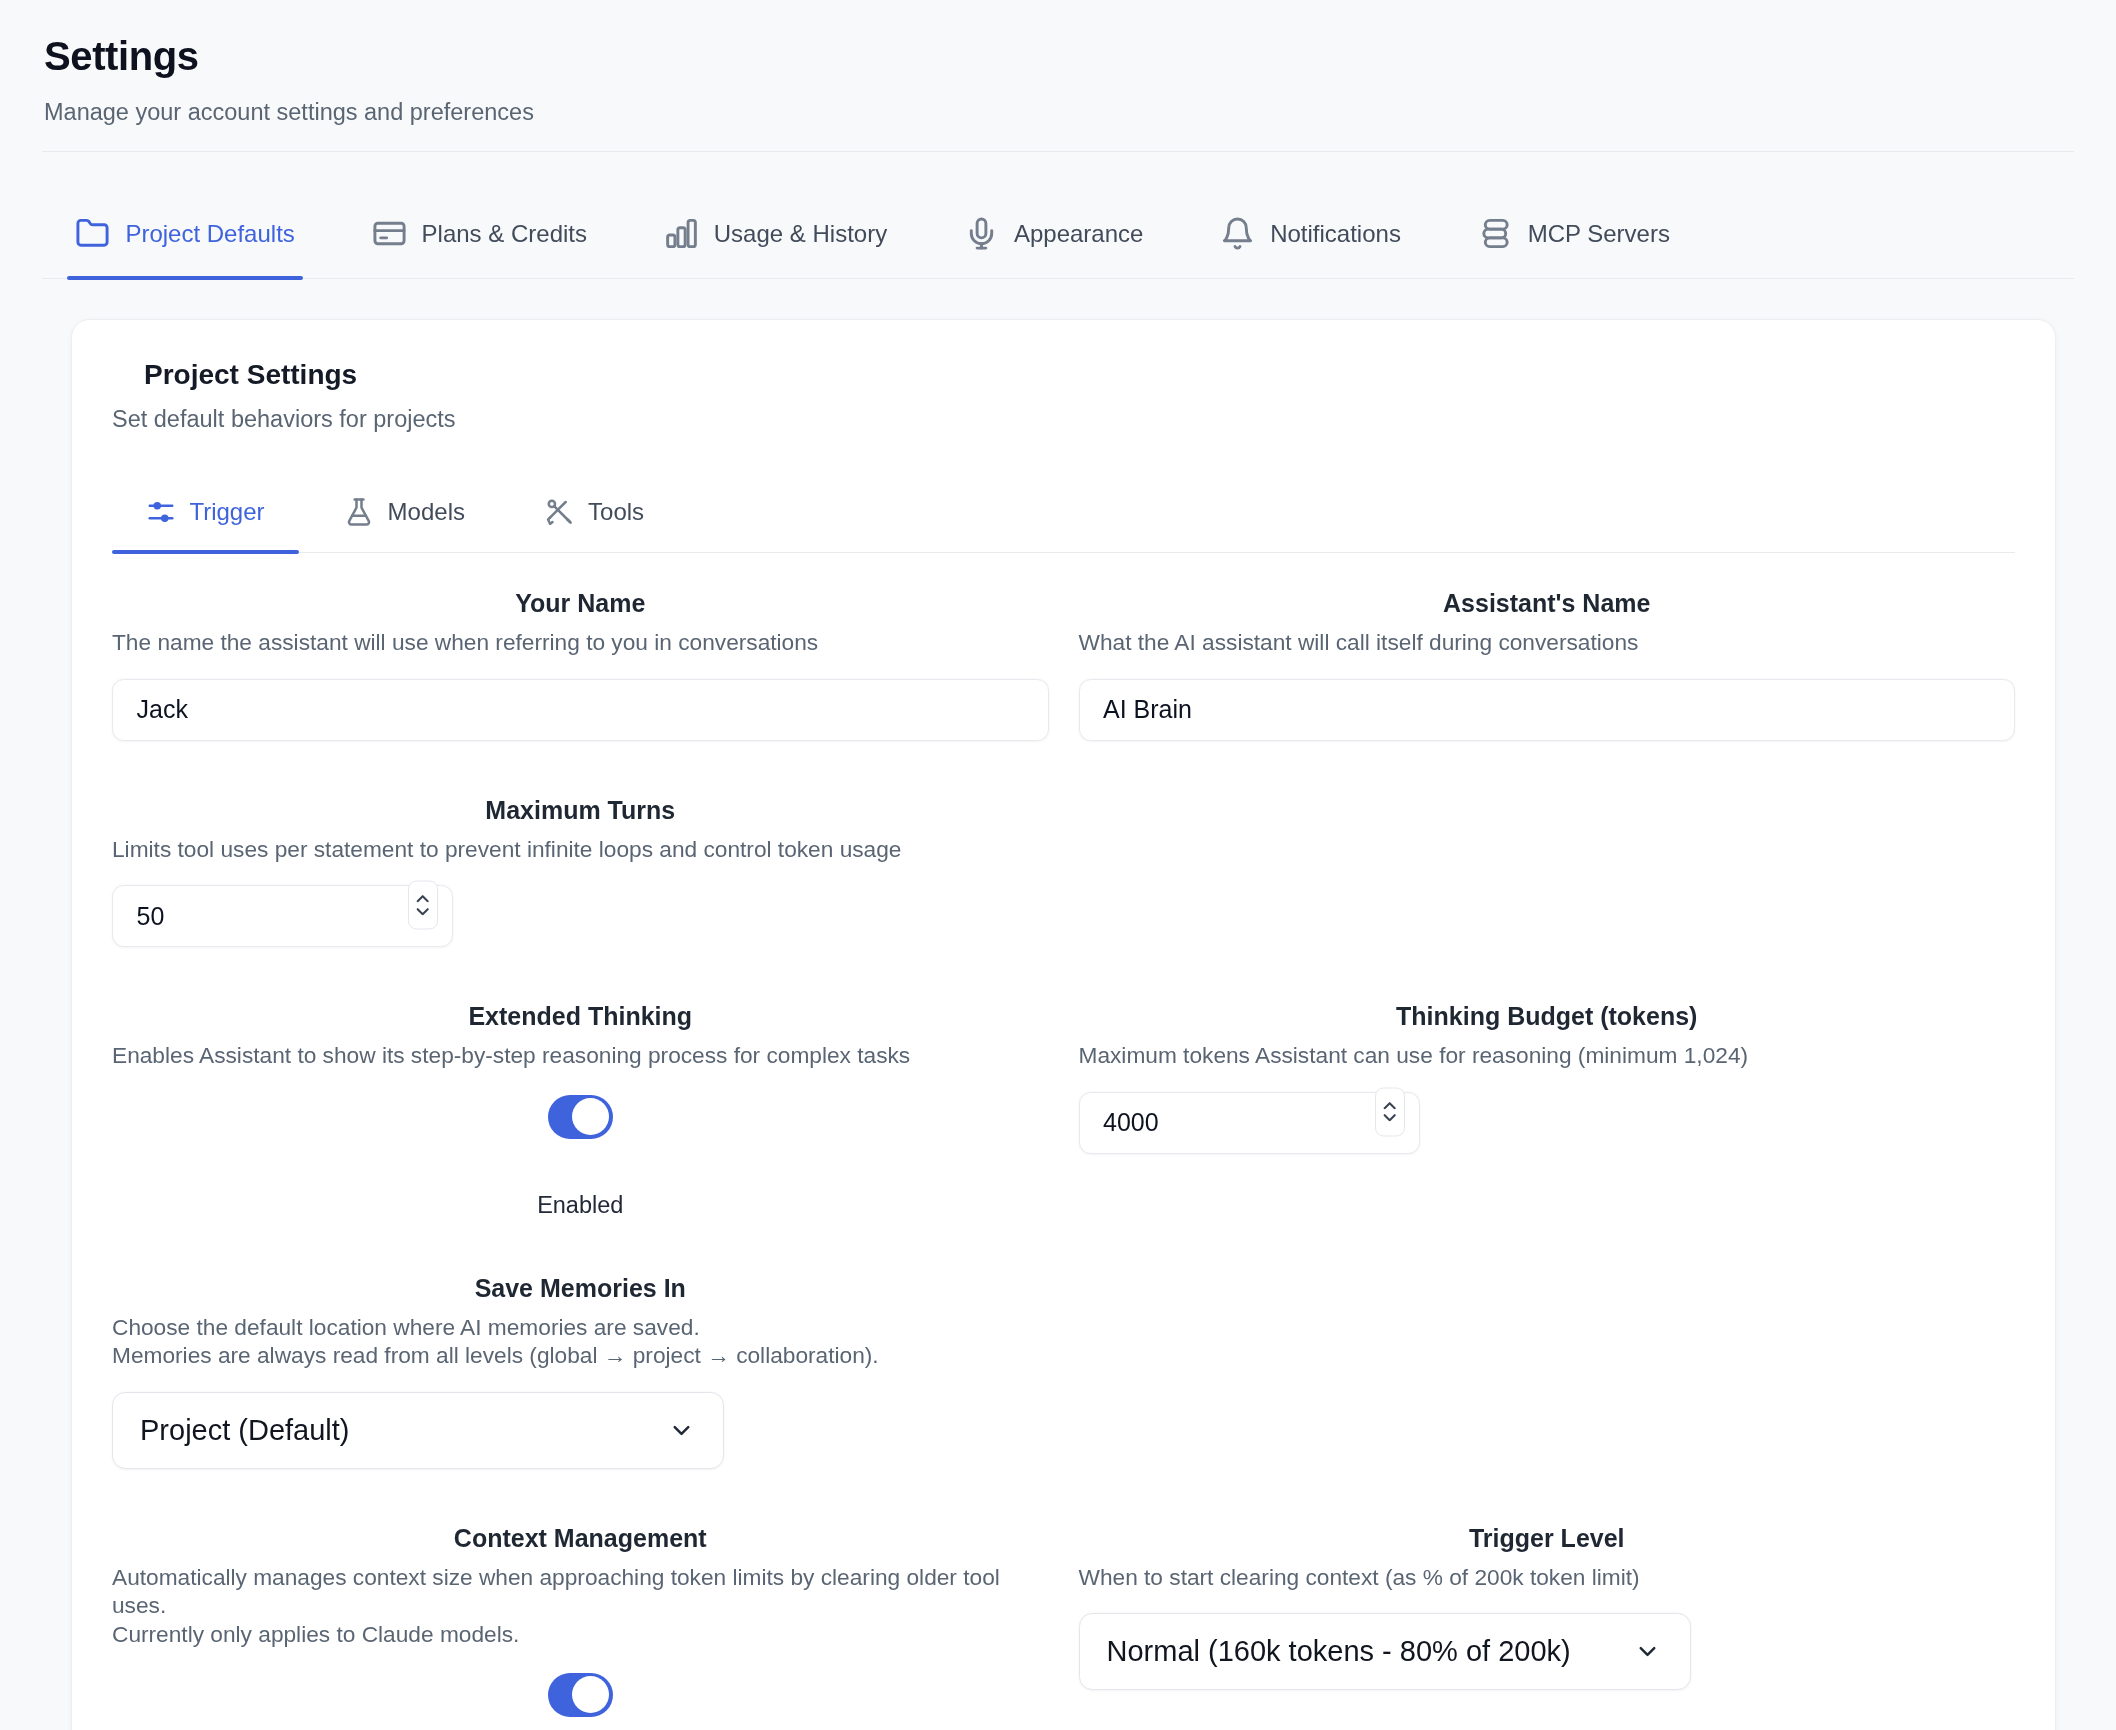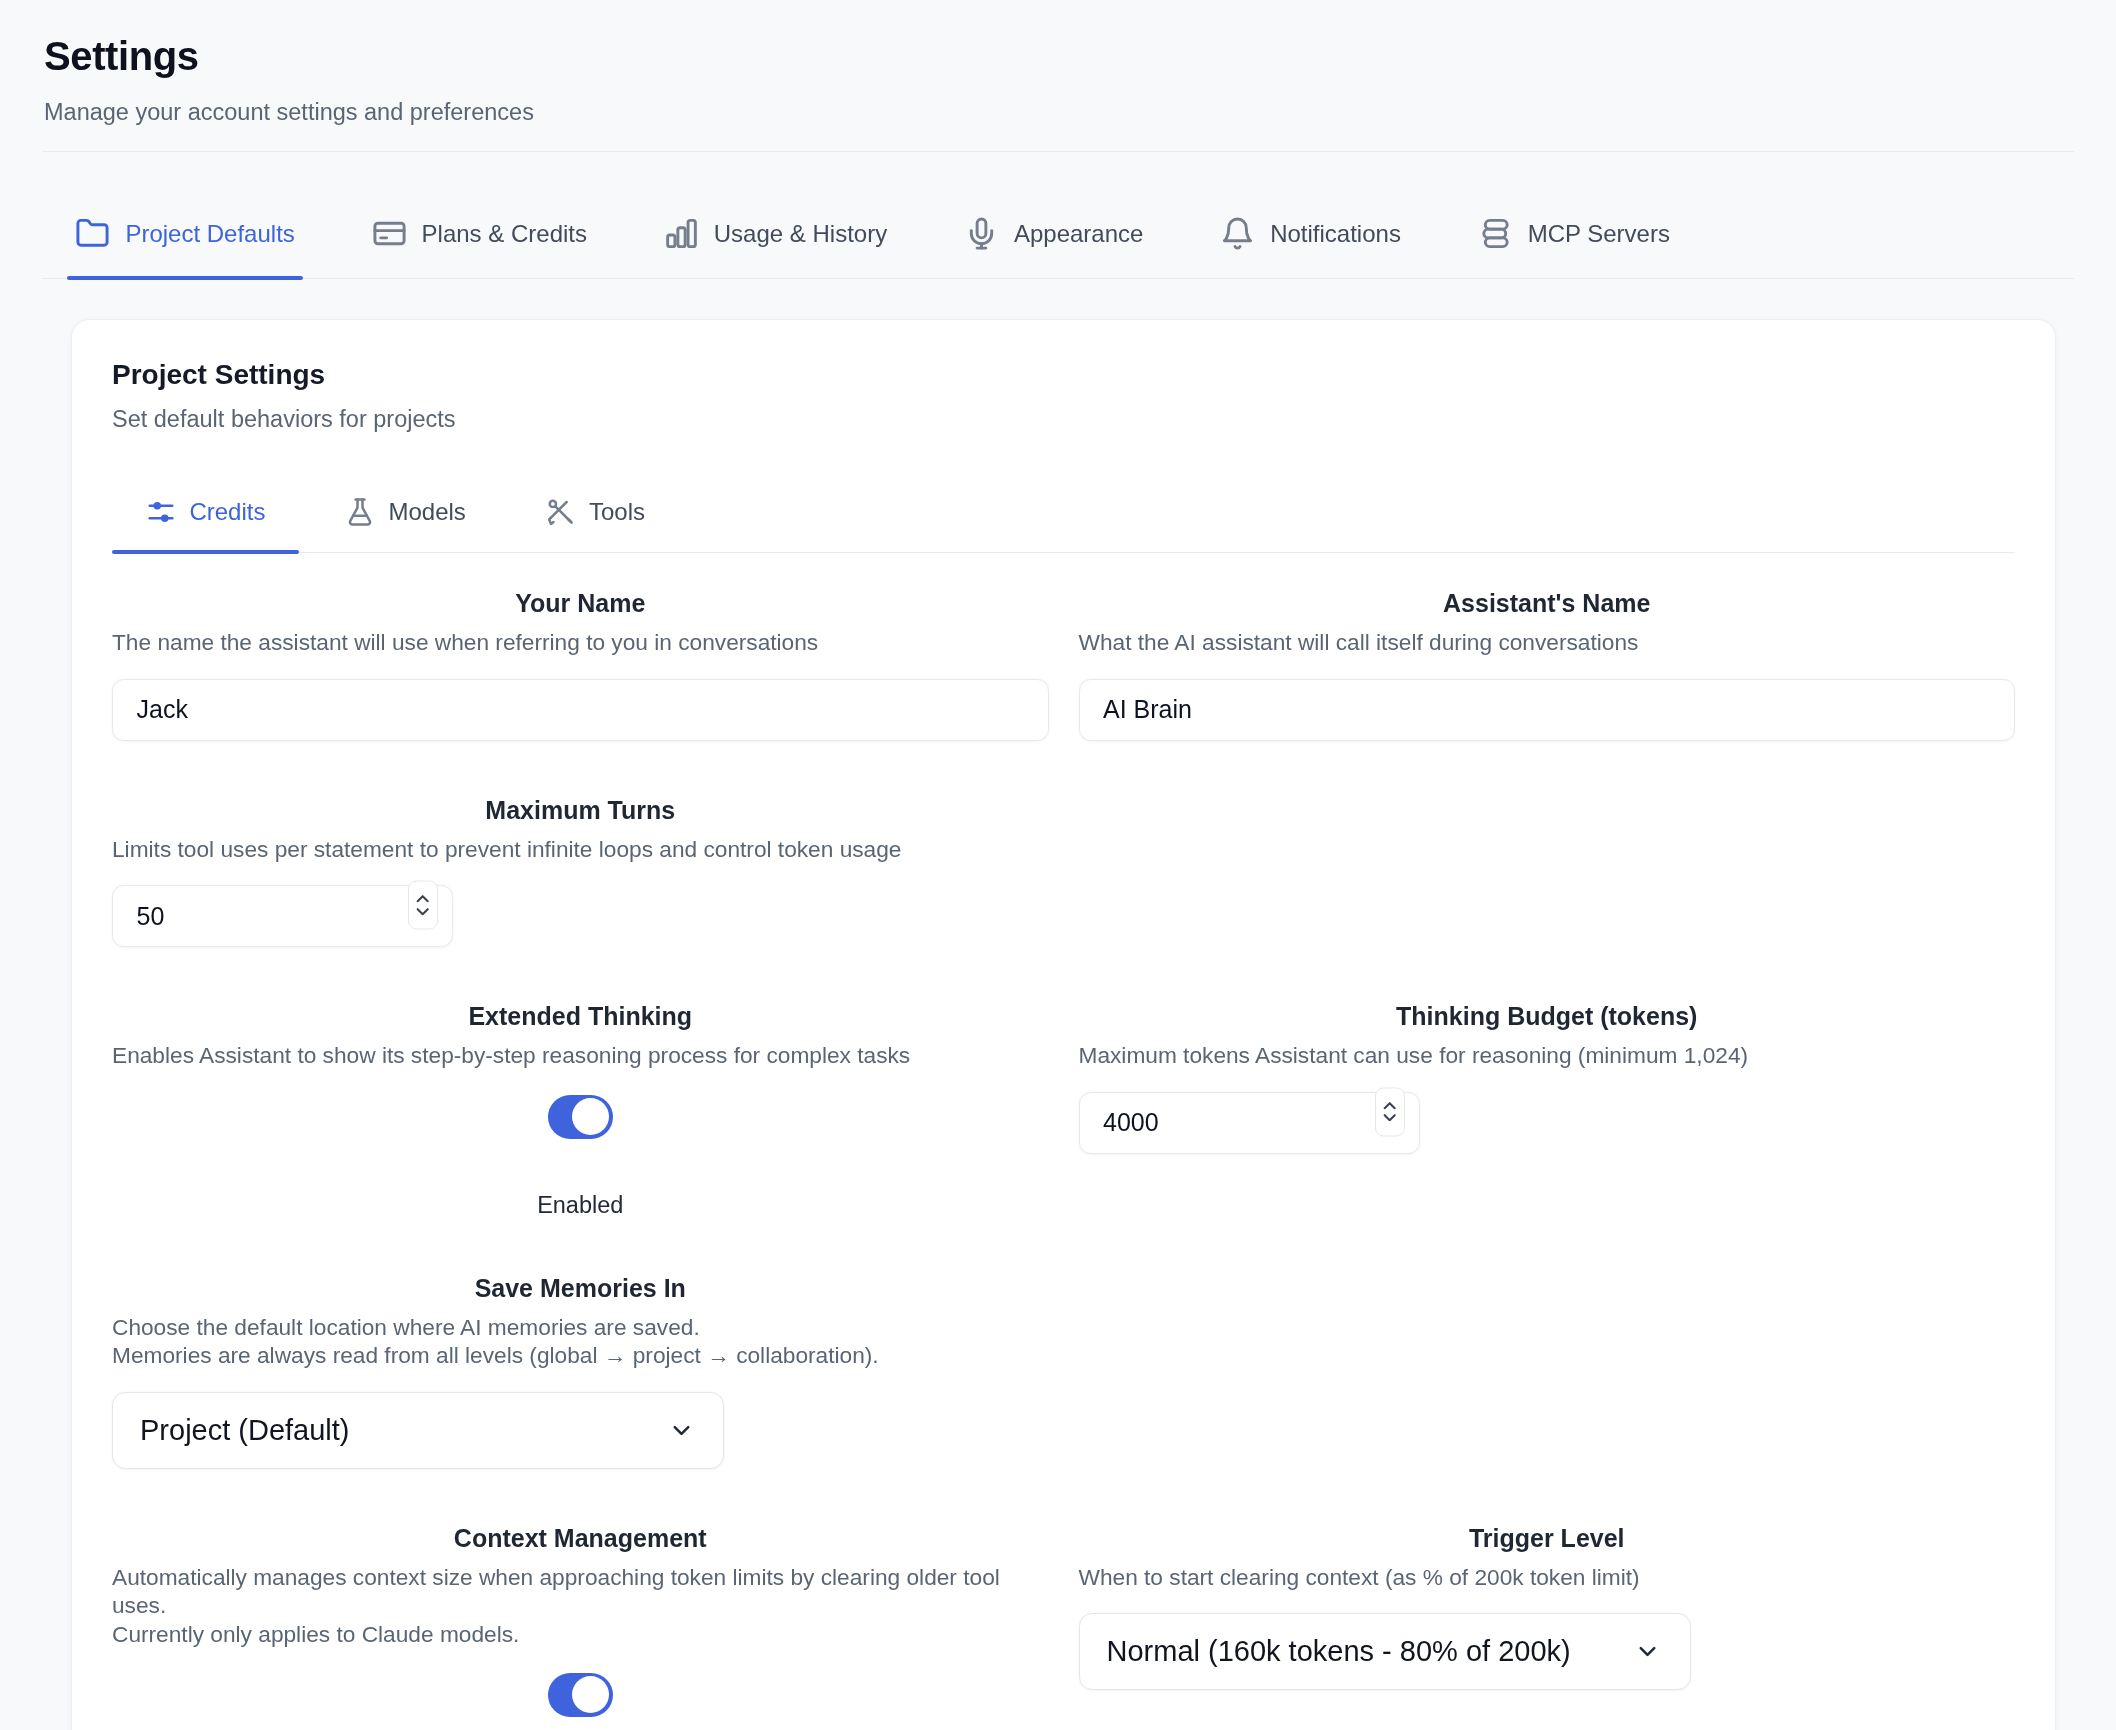"Project Settings" .card-title { margin-left: none -> 32px }
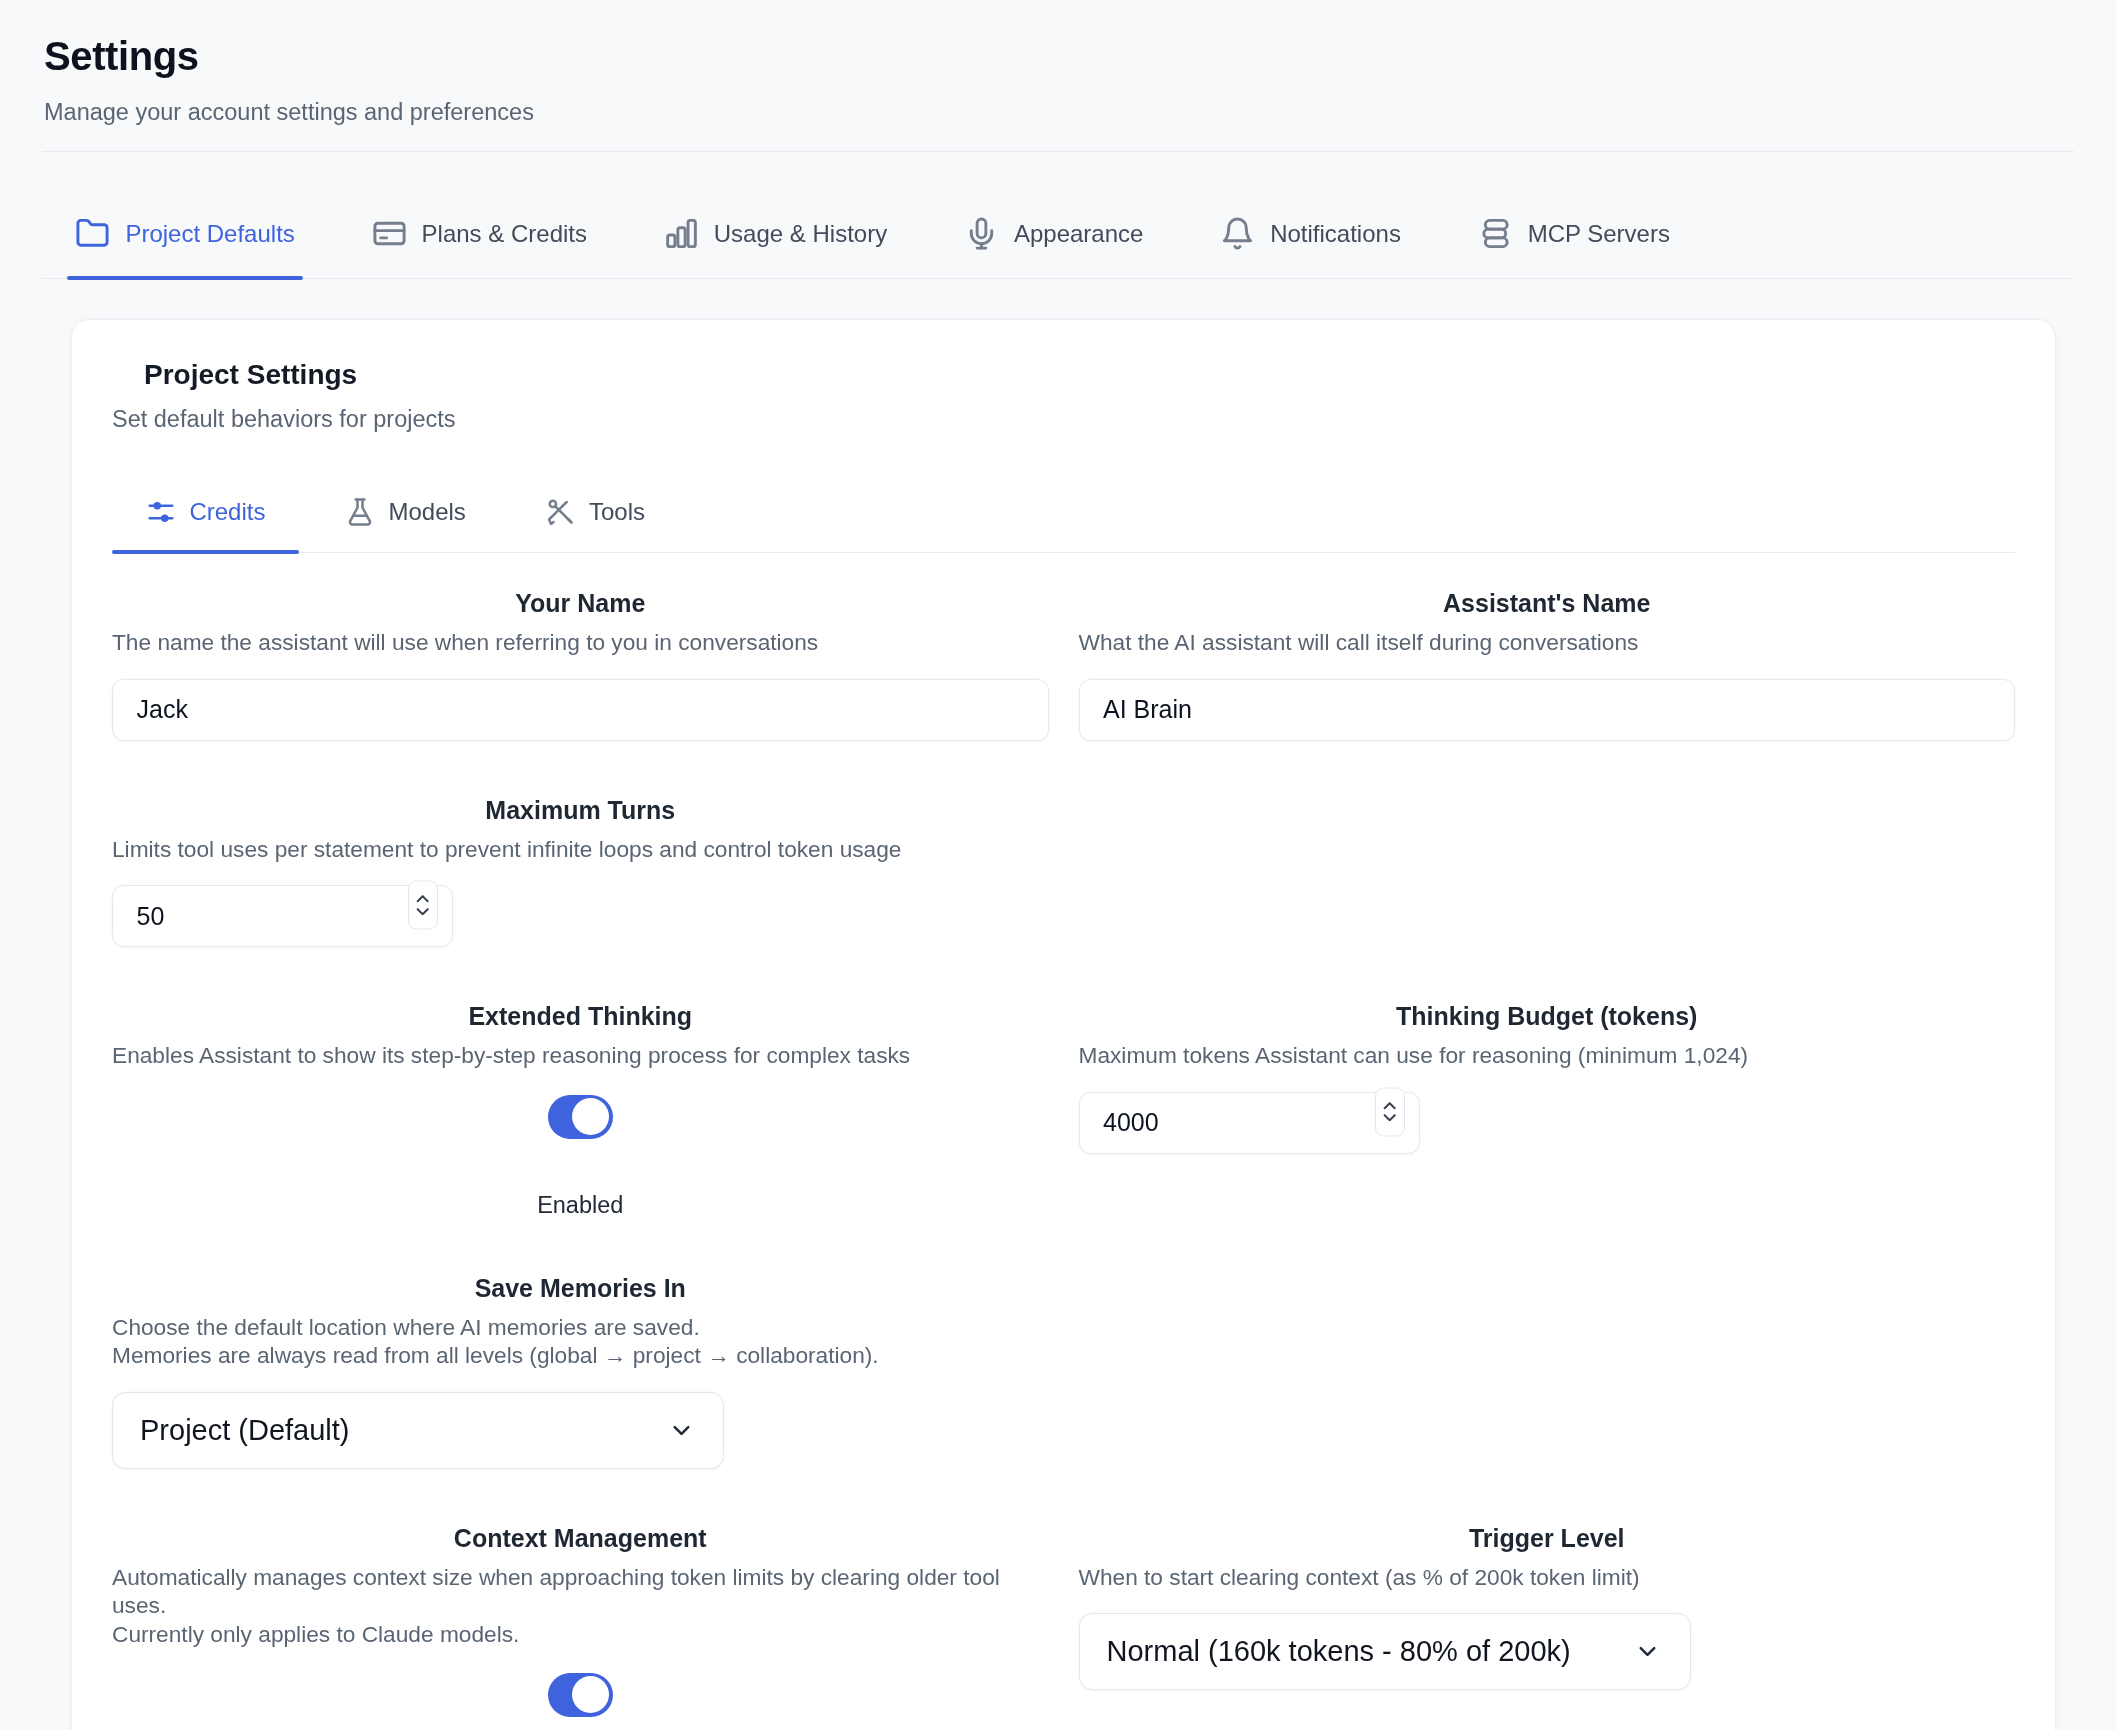"Credits" span { text: Credits -> Trigger }
